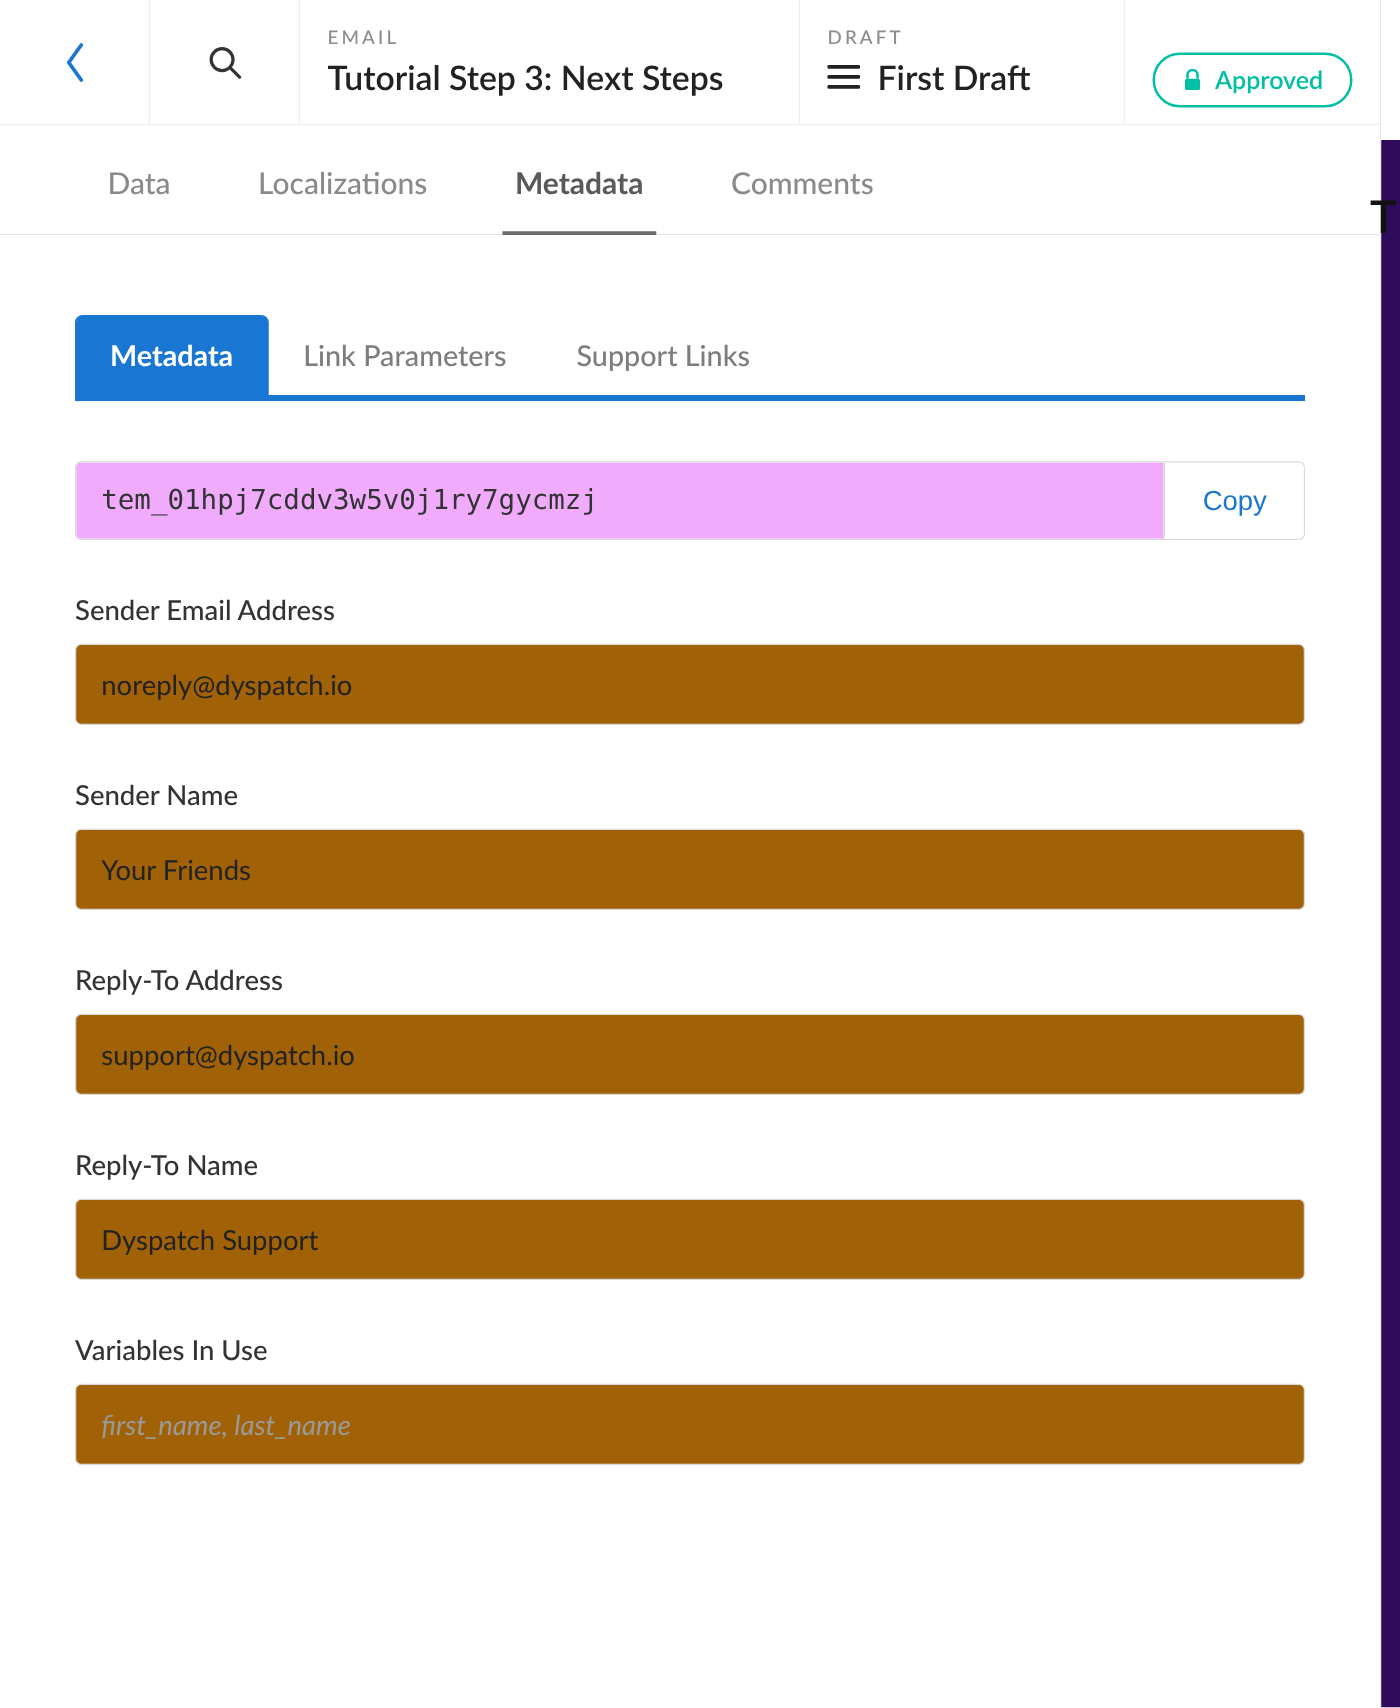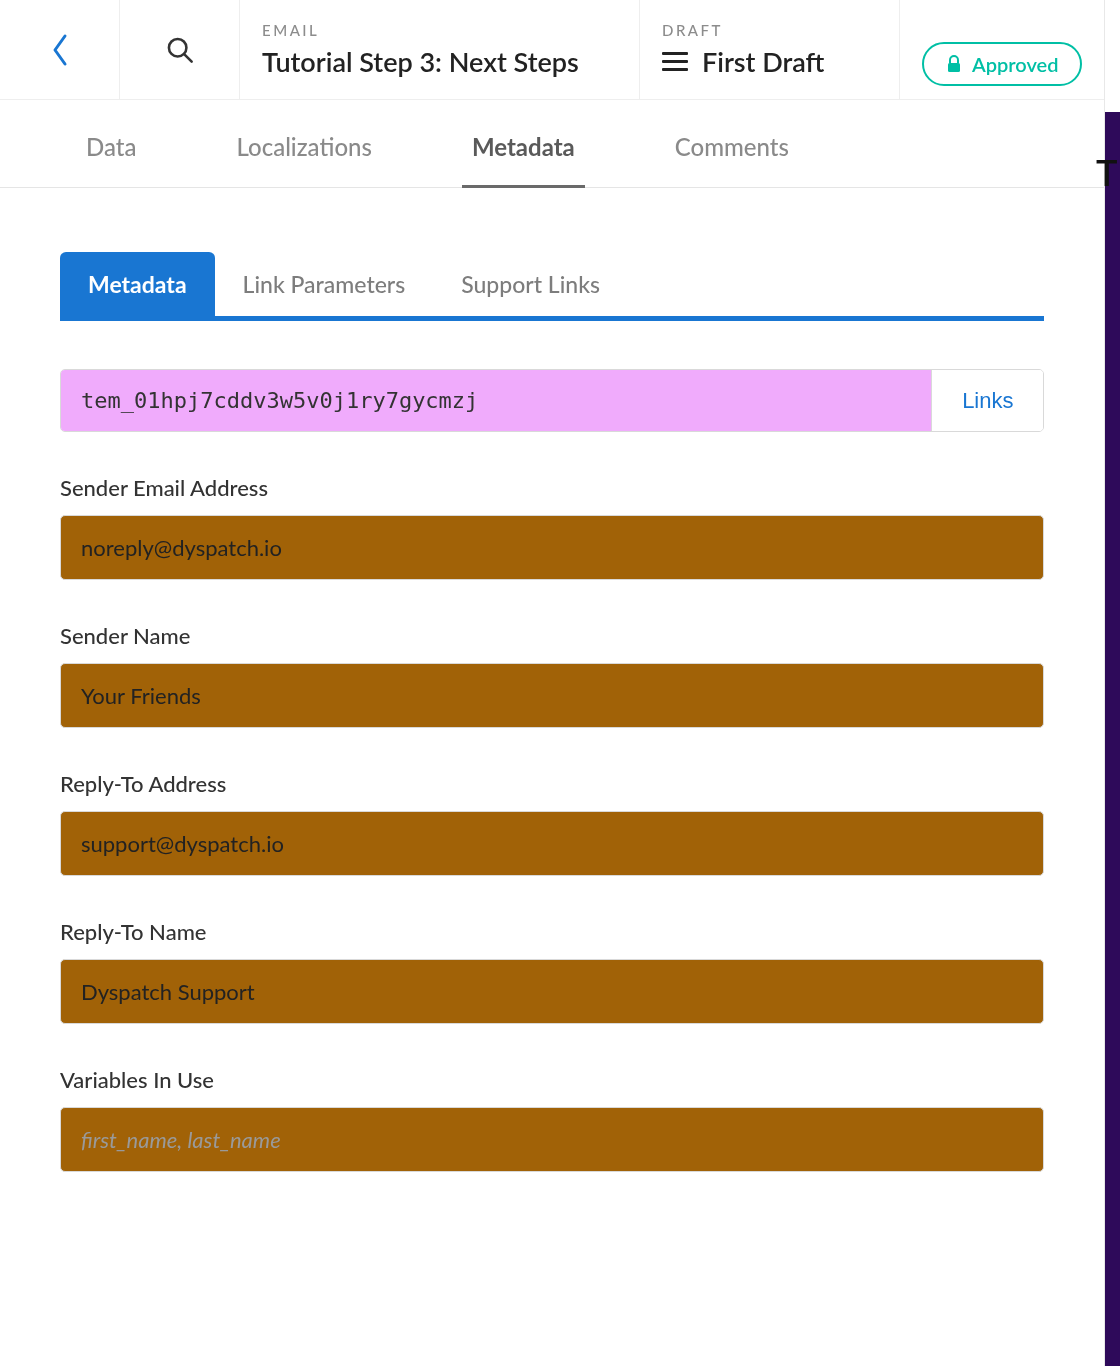"Data" .primary-tabs { gap: 100px -> 70px }
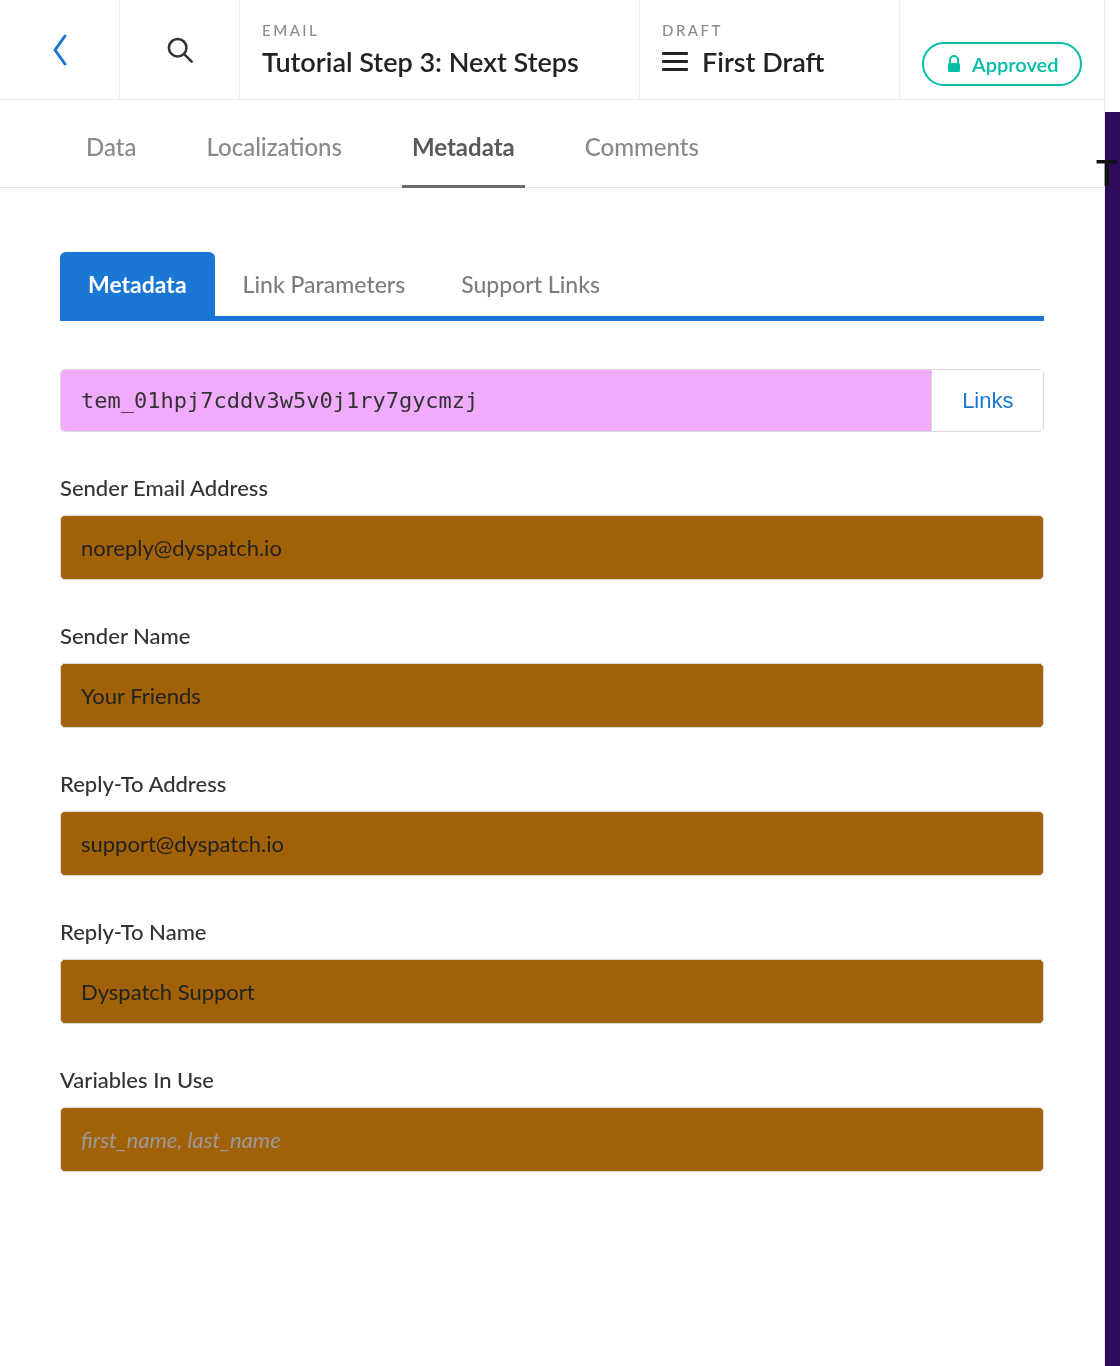"Links" button.copy-btn { text: Links -> Copy }
